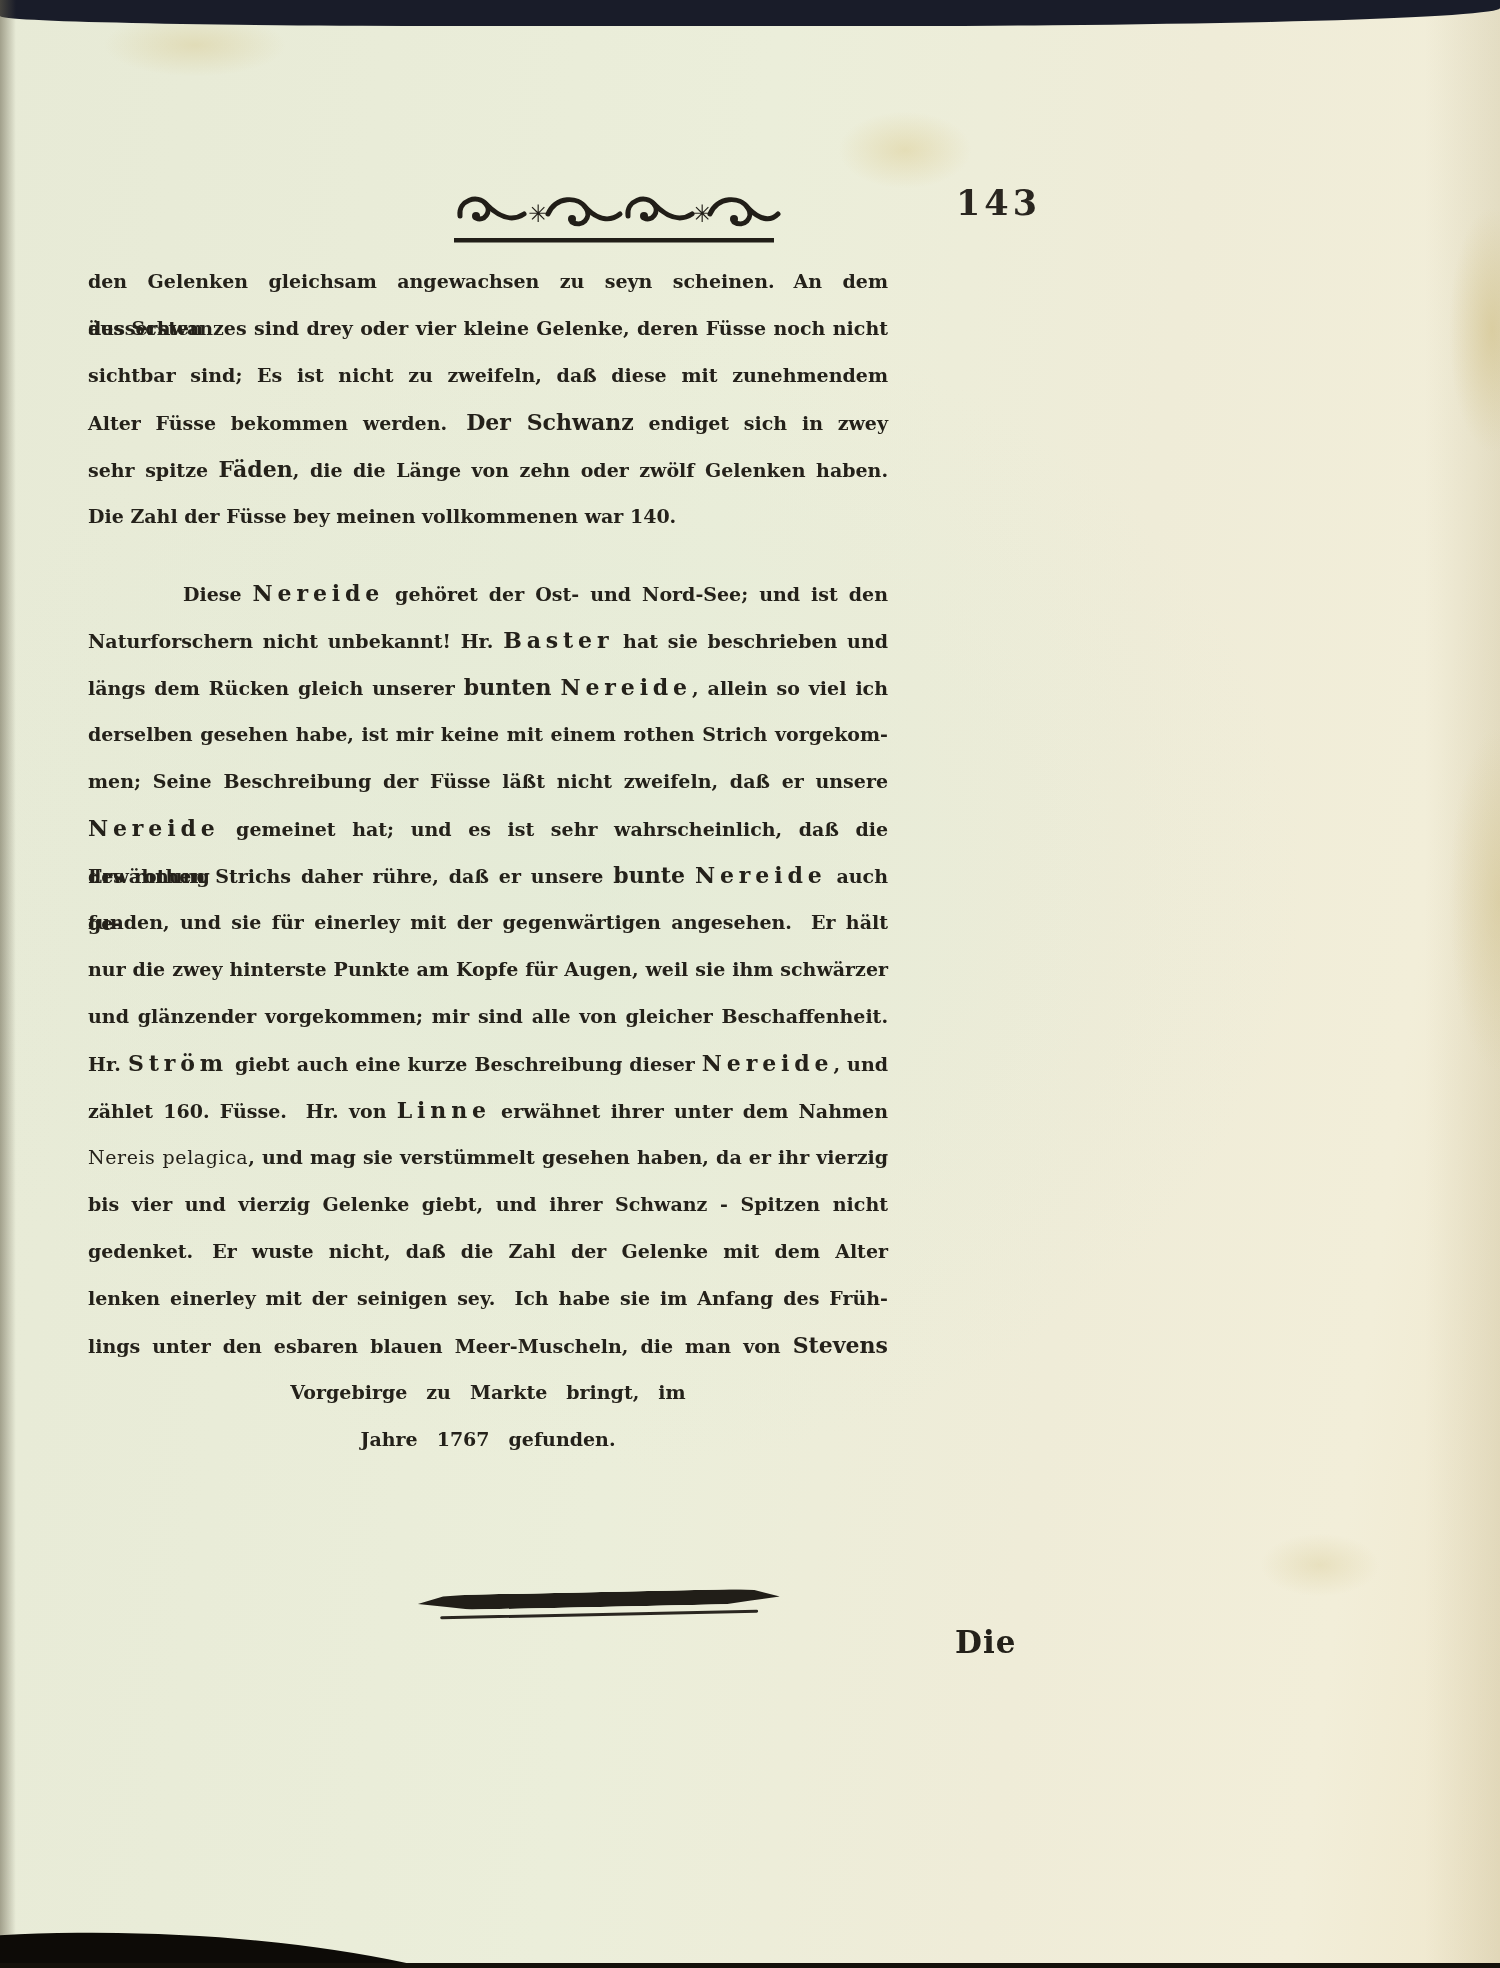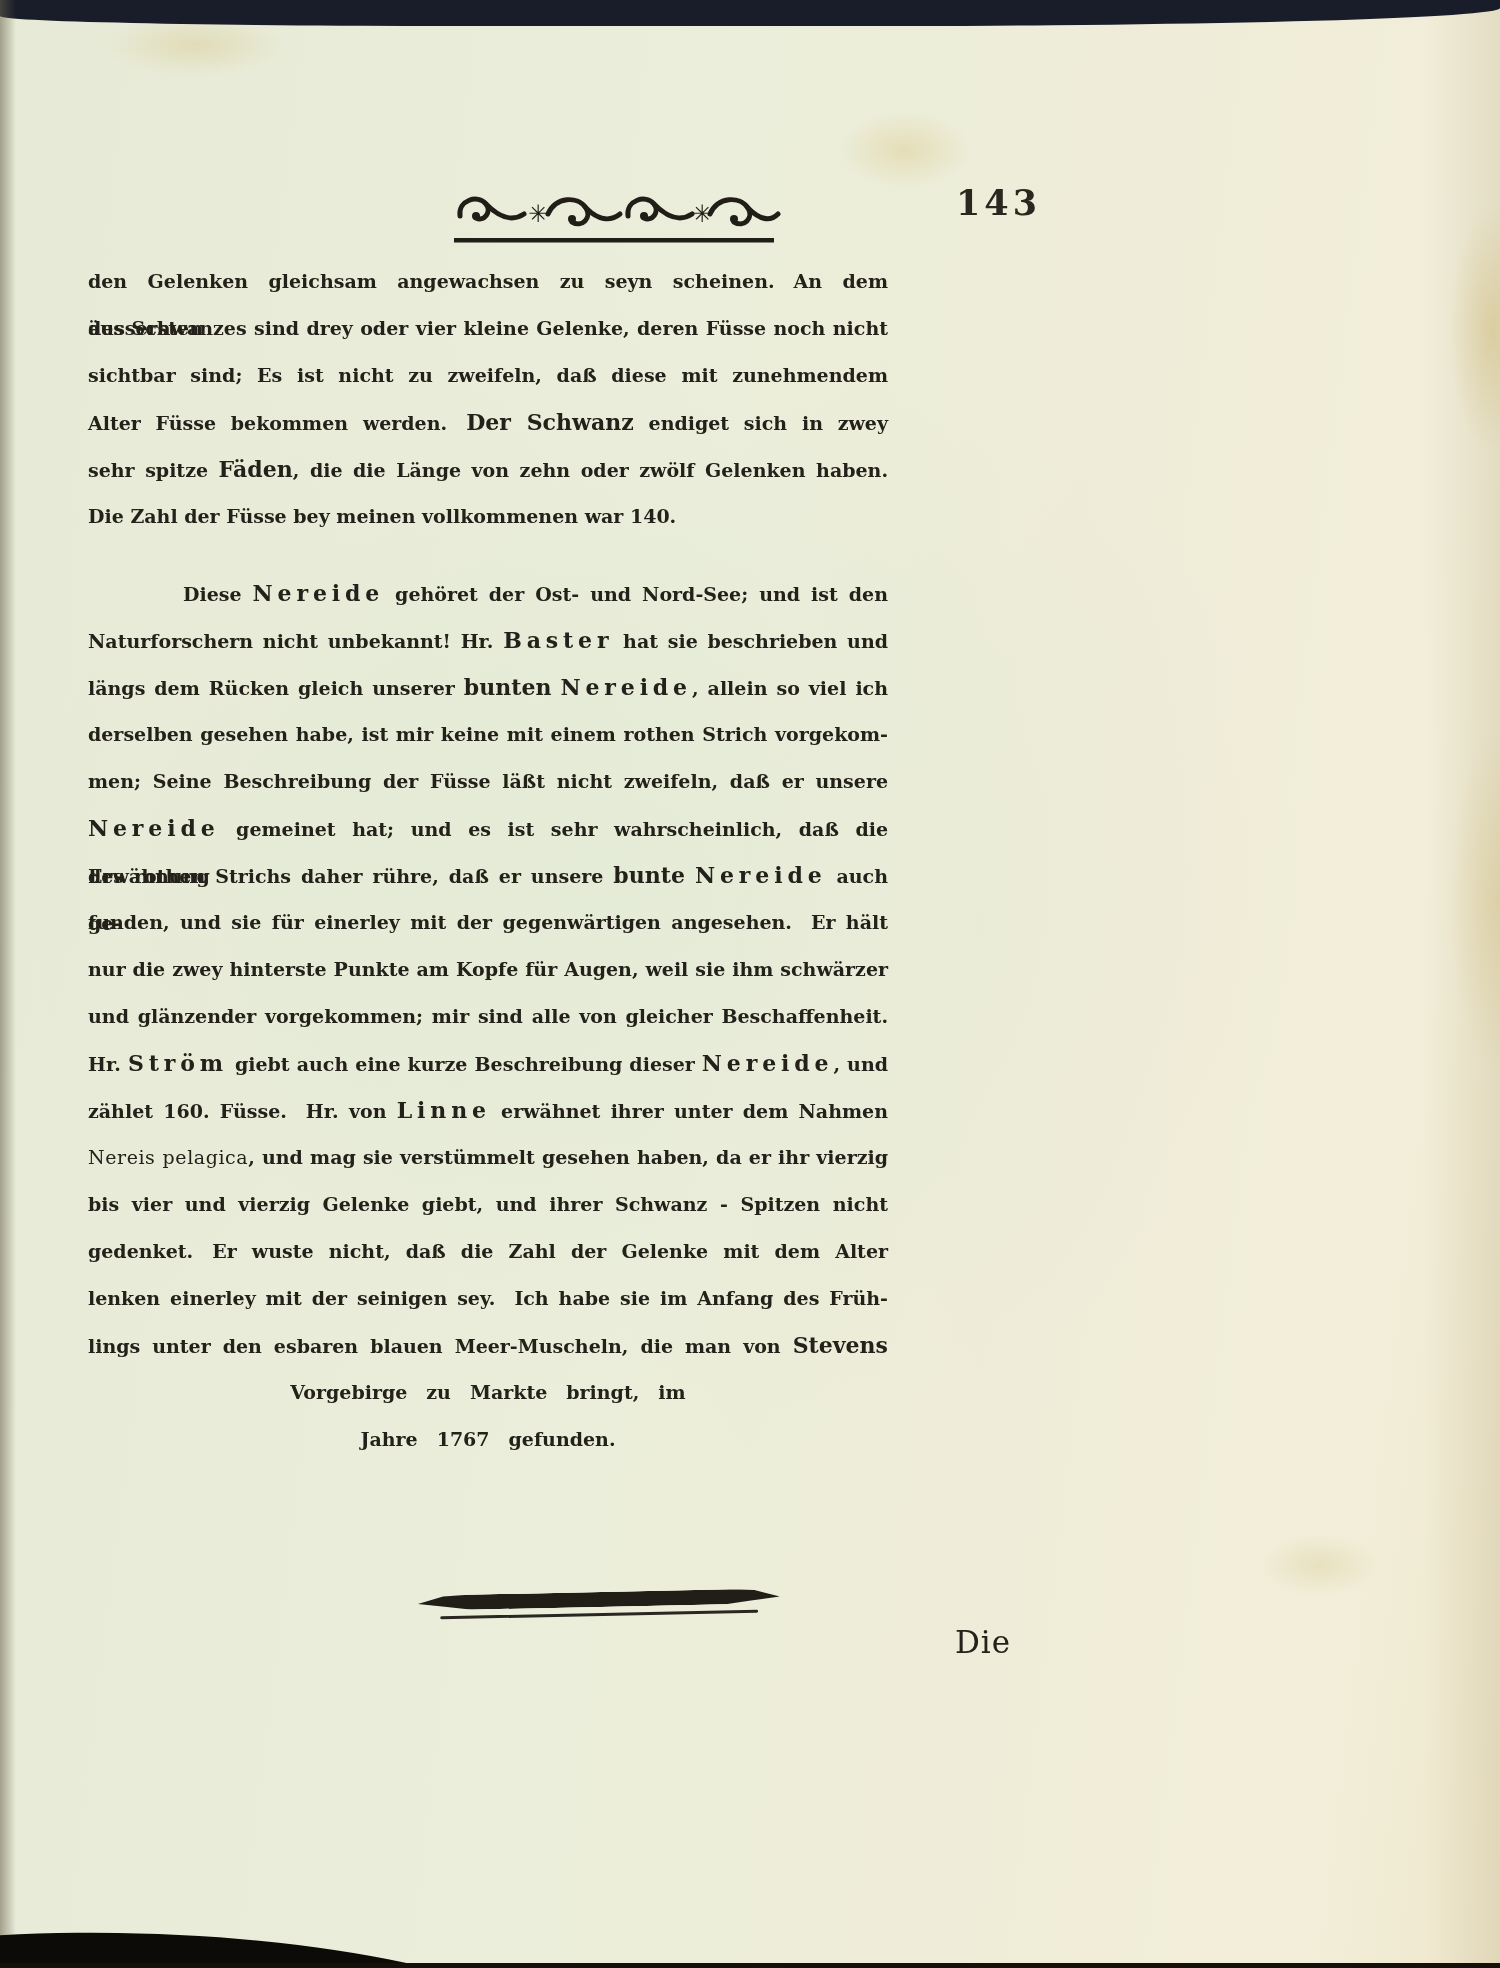"Die" .catchword { font-weight: normal -> bold }
